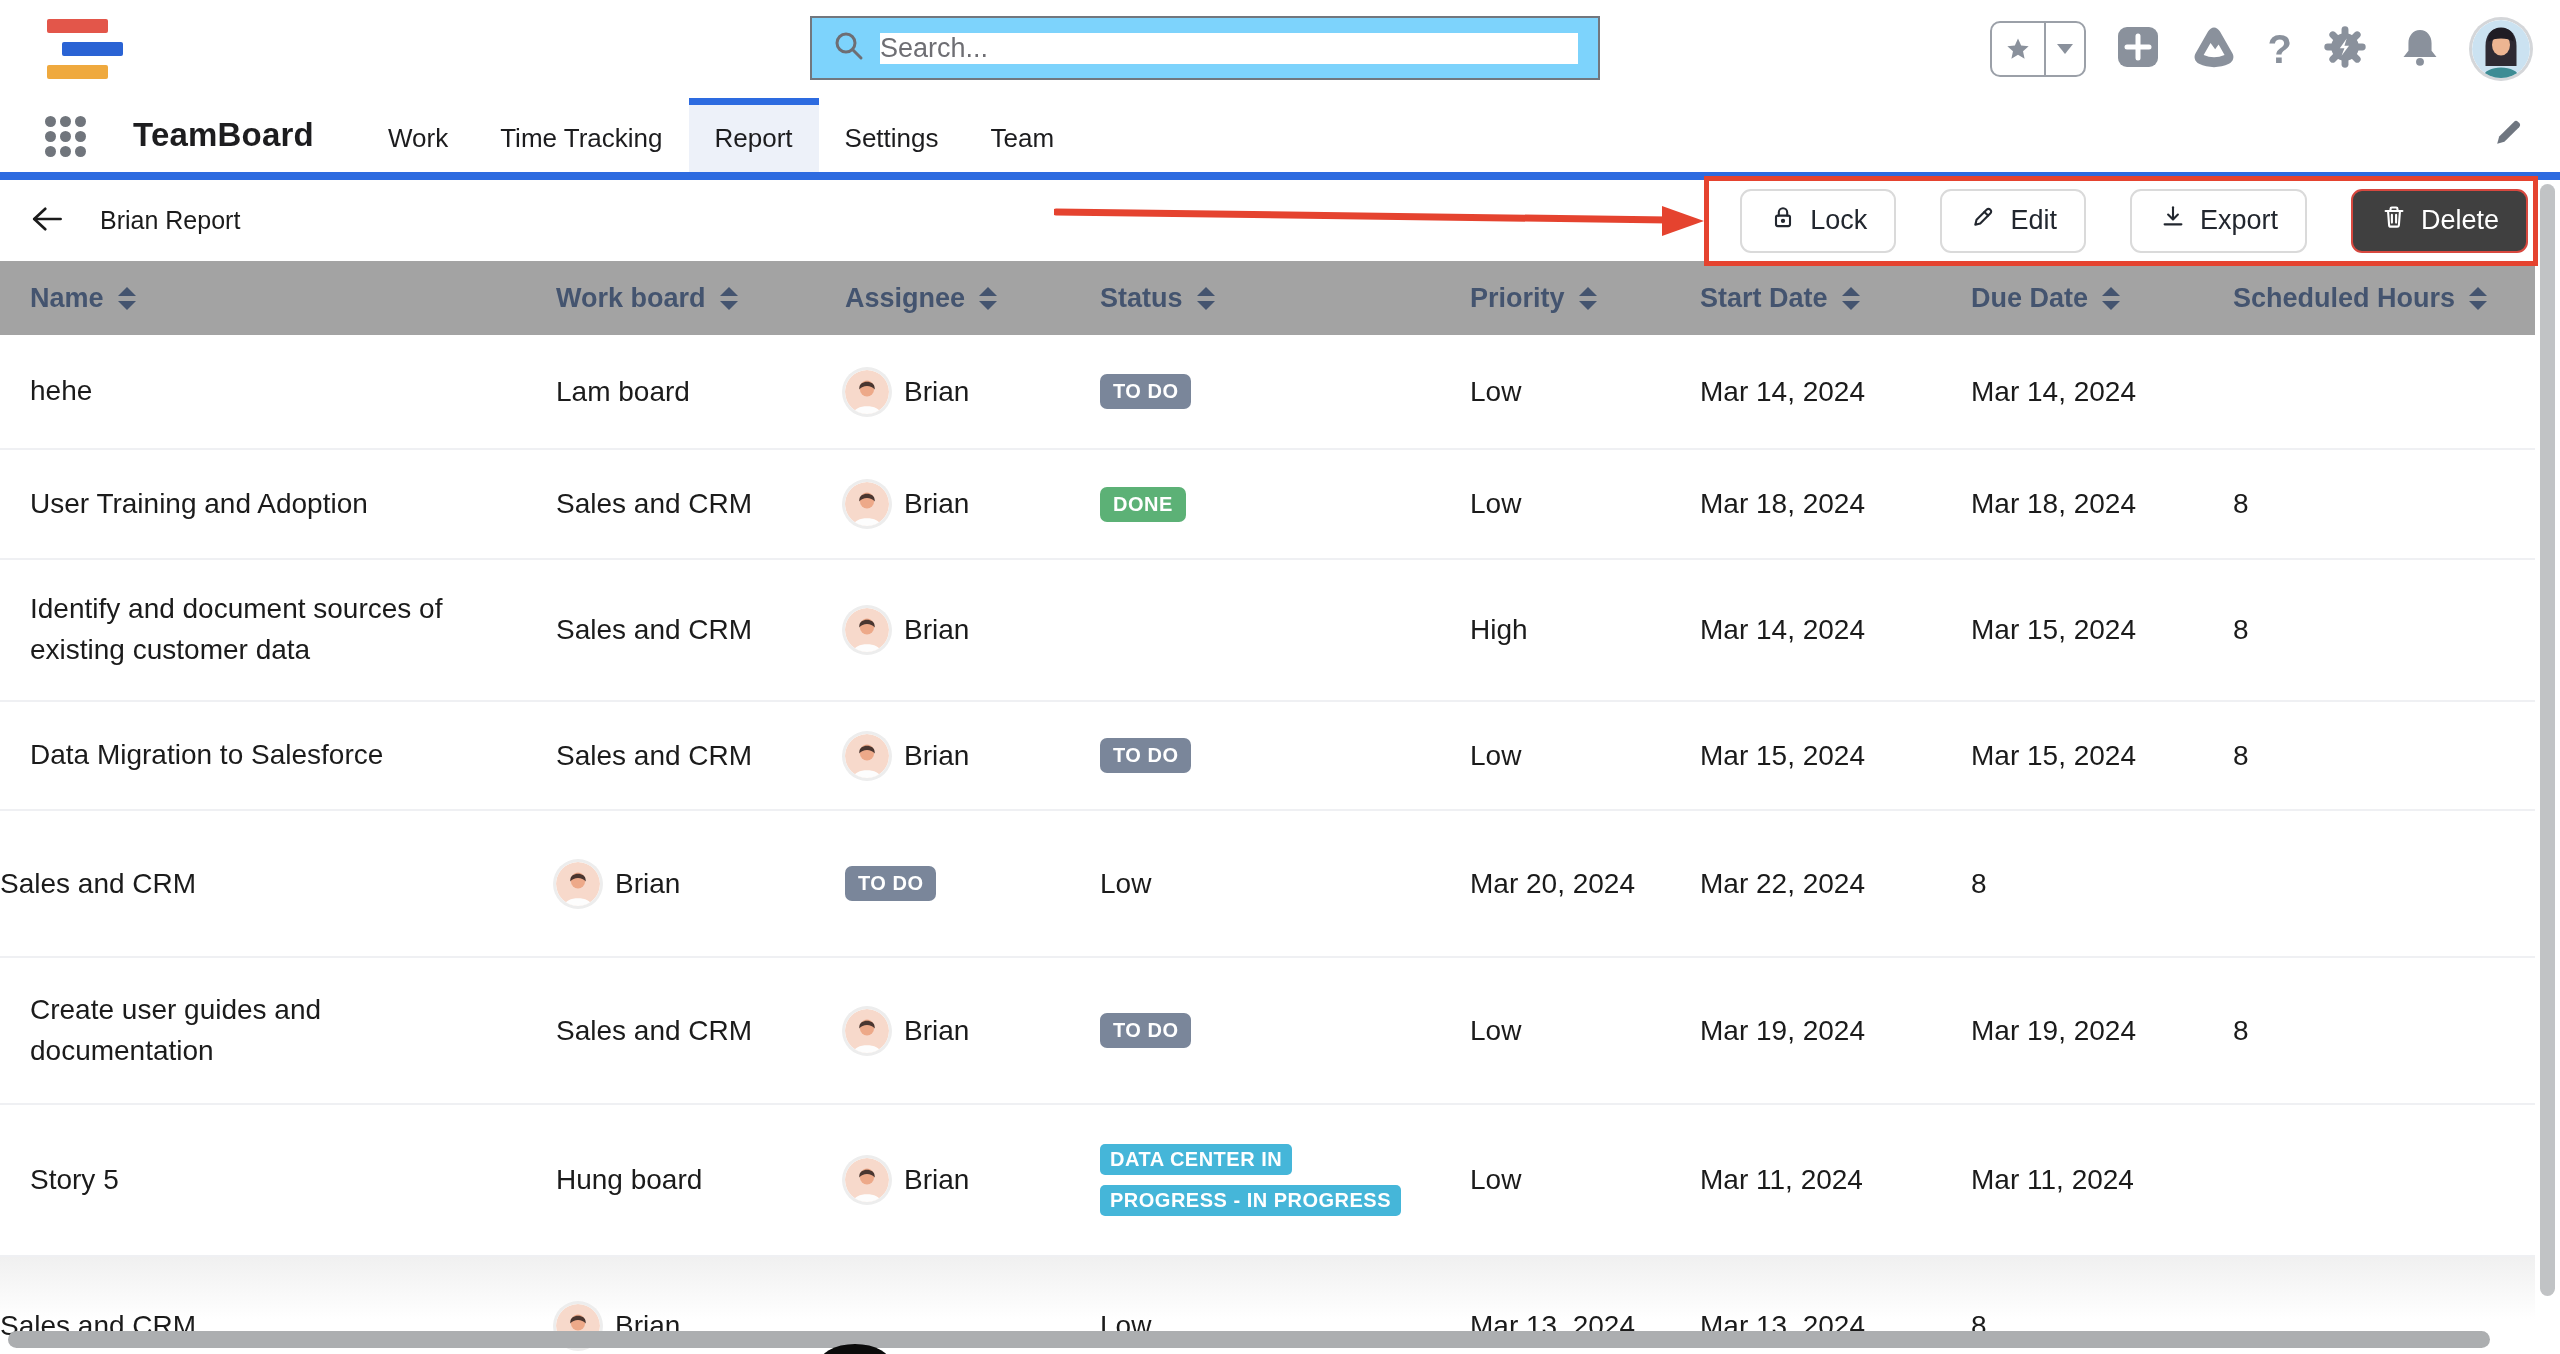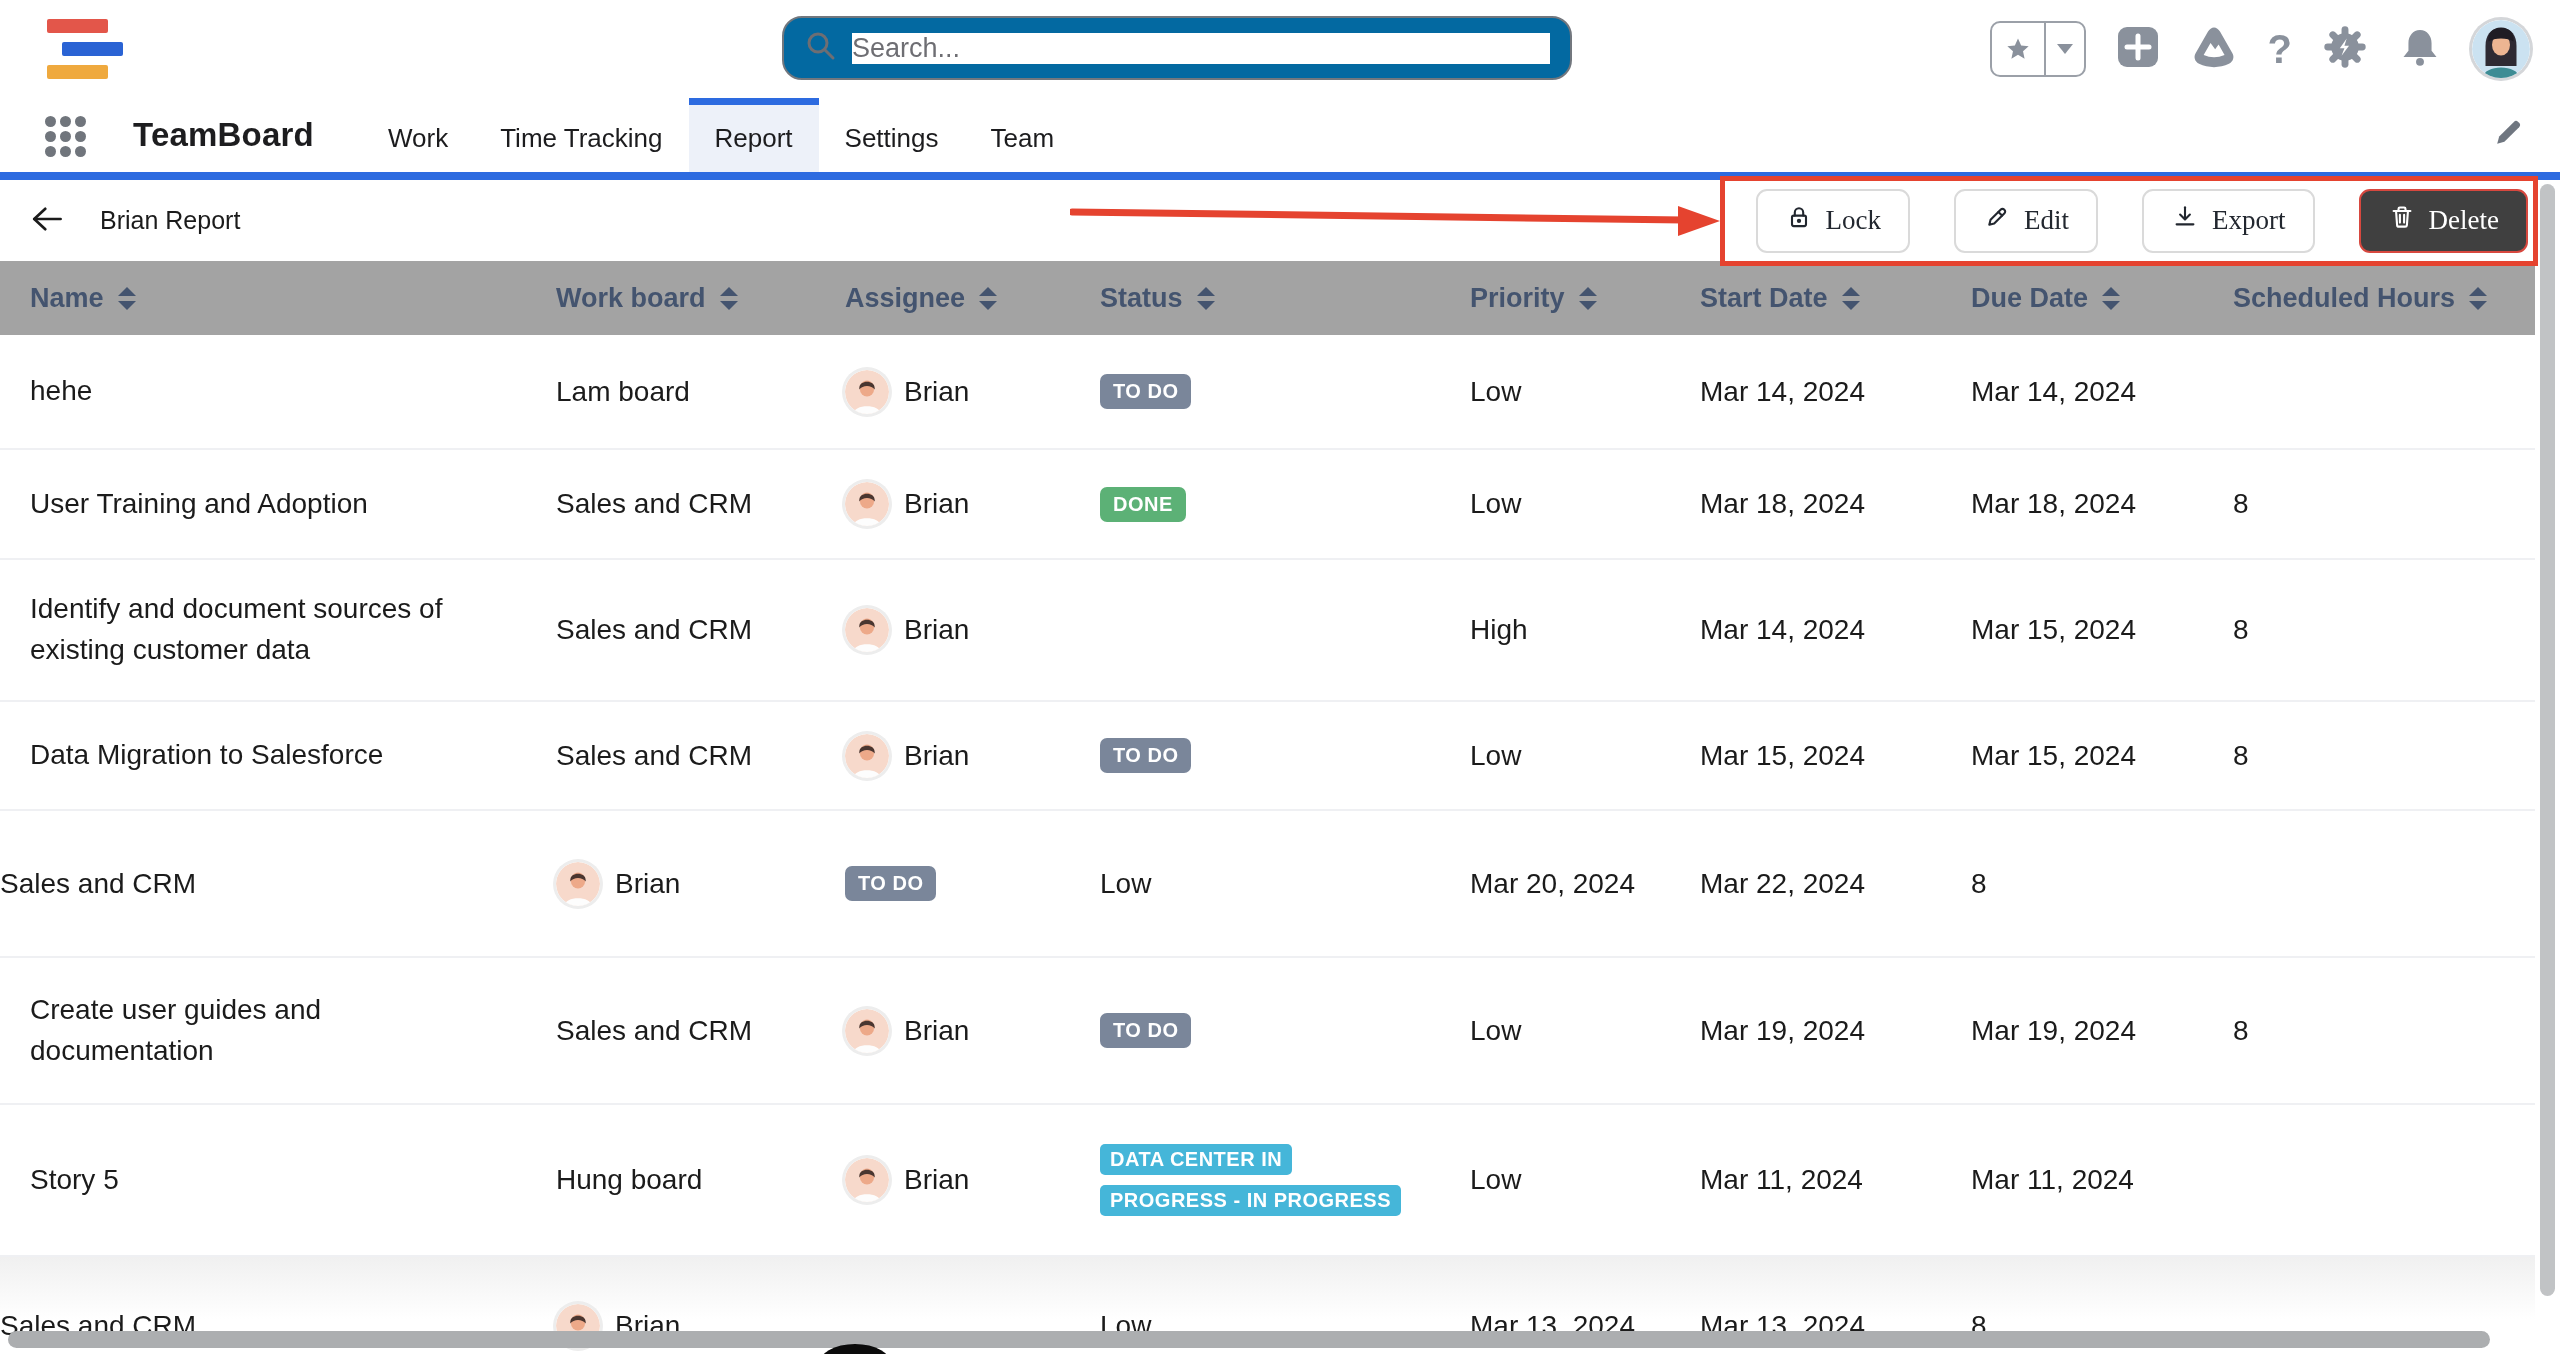"Search..." .searchbox { background: #0369a1 -> #7dd3fc; border-radius: 20px -> 0; left: 782px -> 810px }
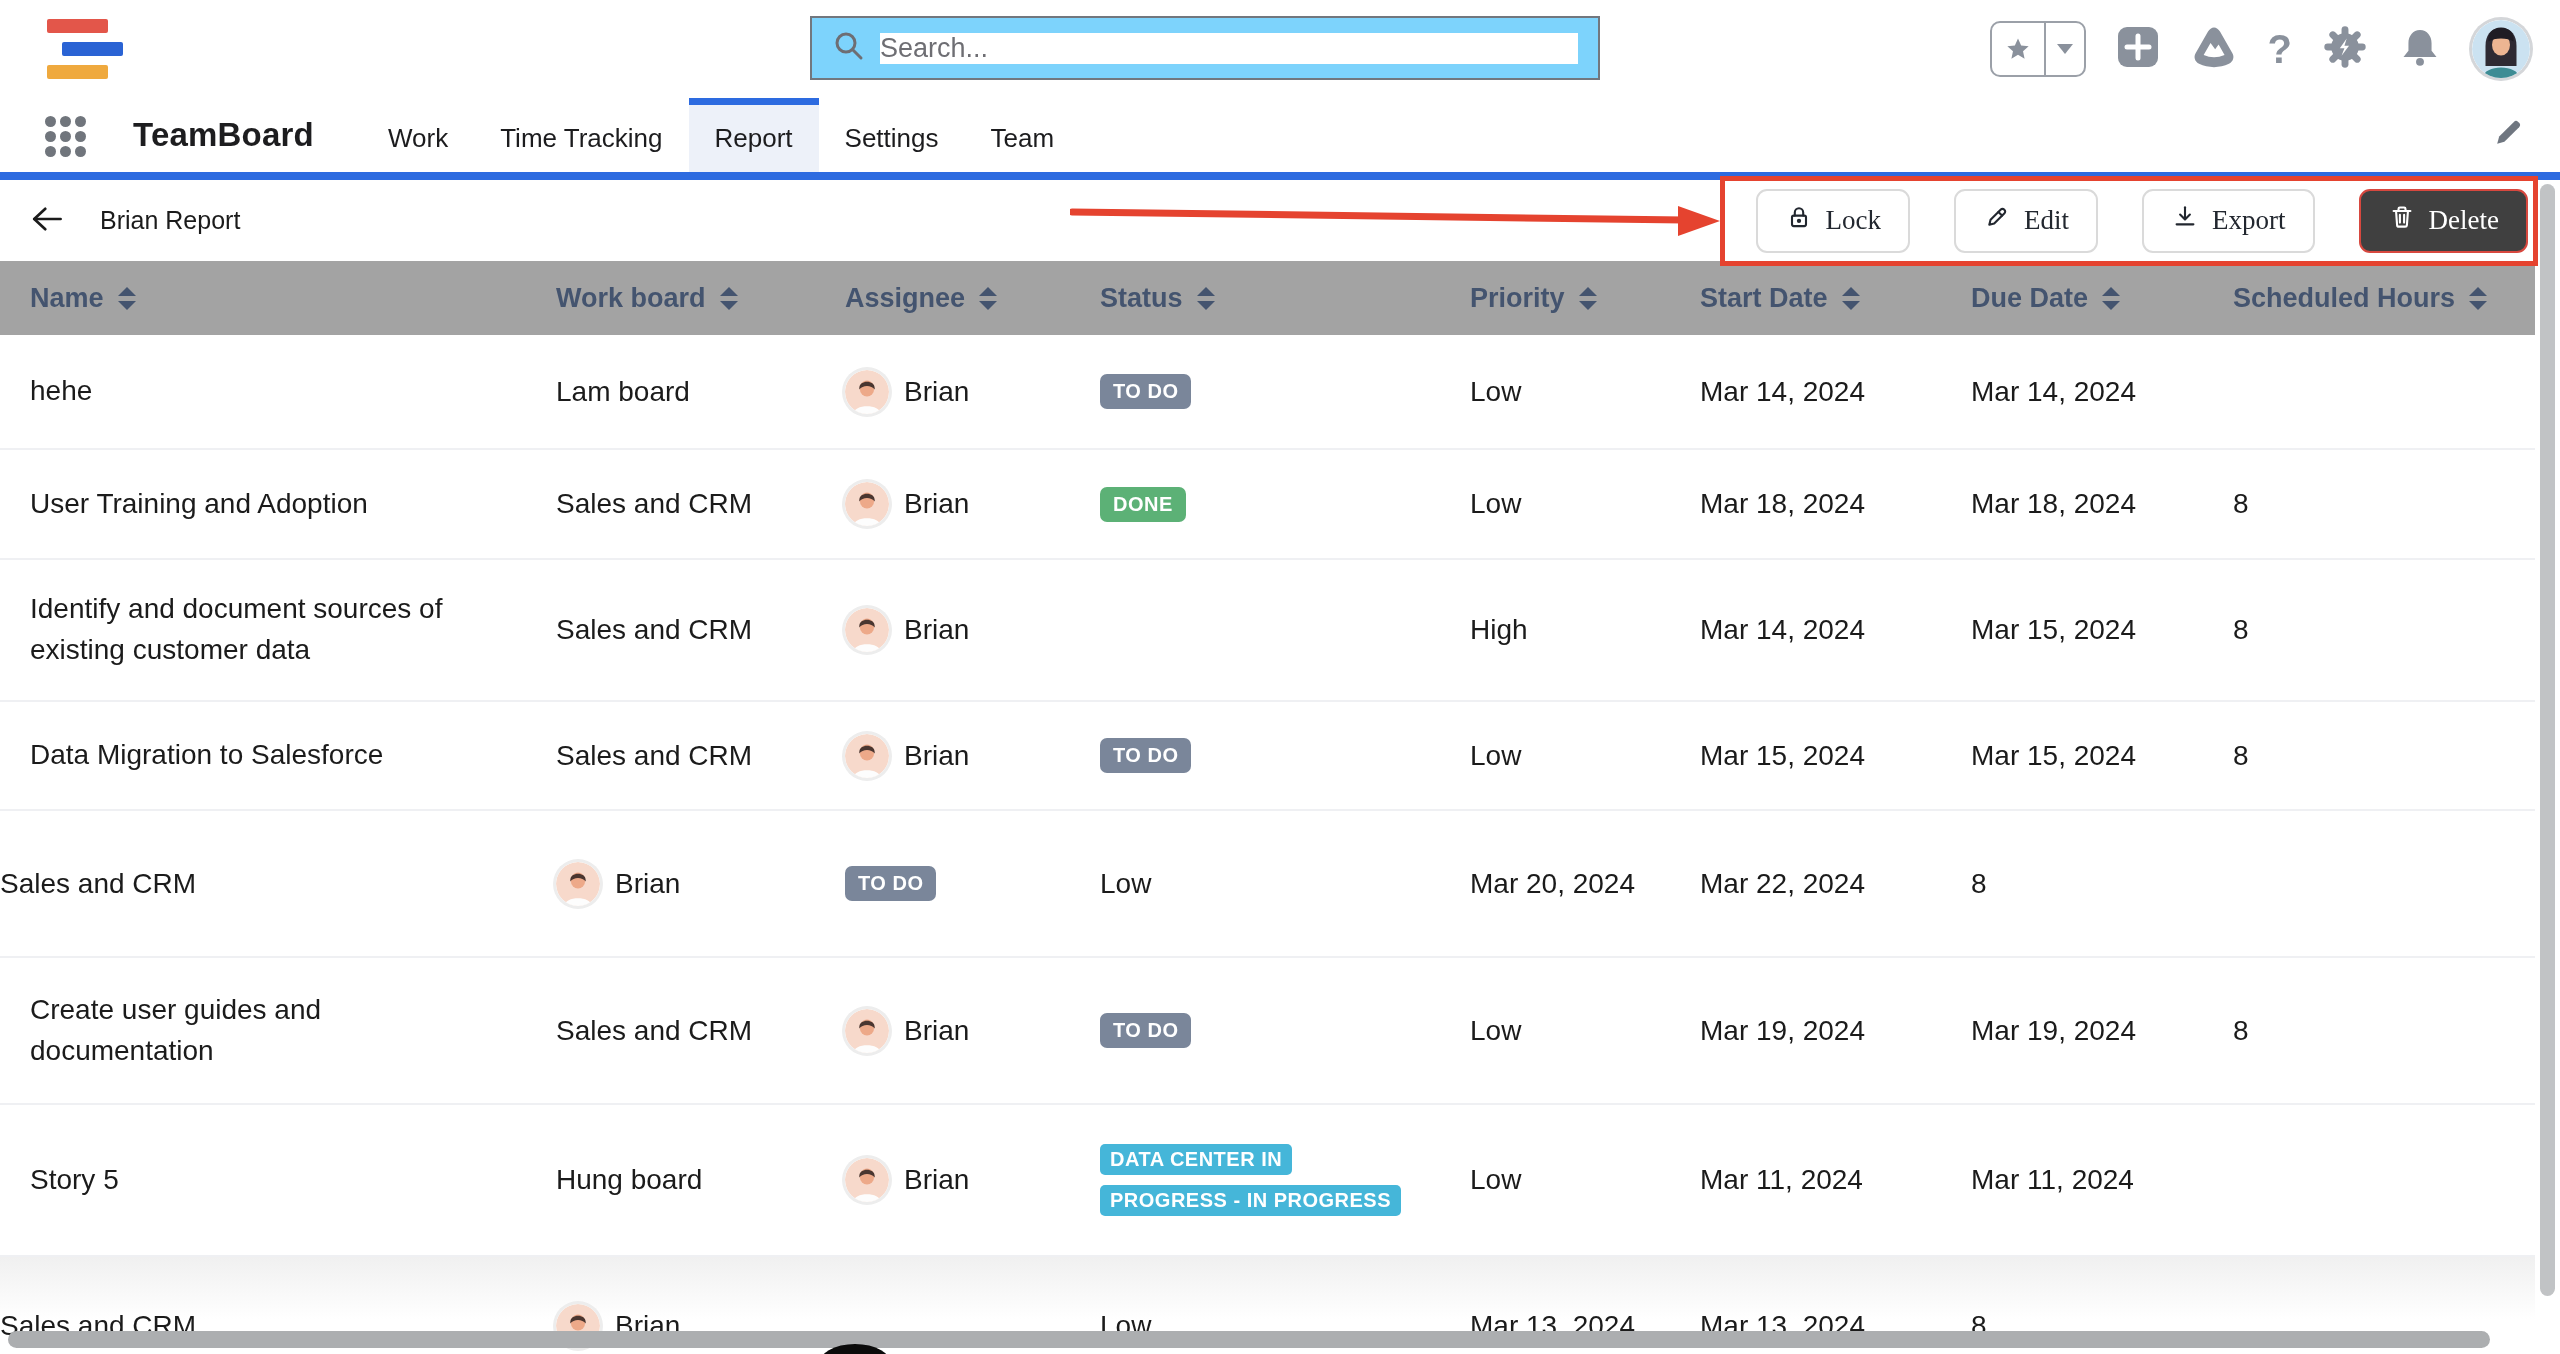"Lock" .btn { font-family: Liberation Serif, serif -> Liberation Sans, sans-serif }
